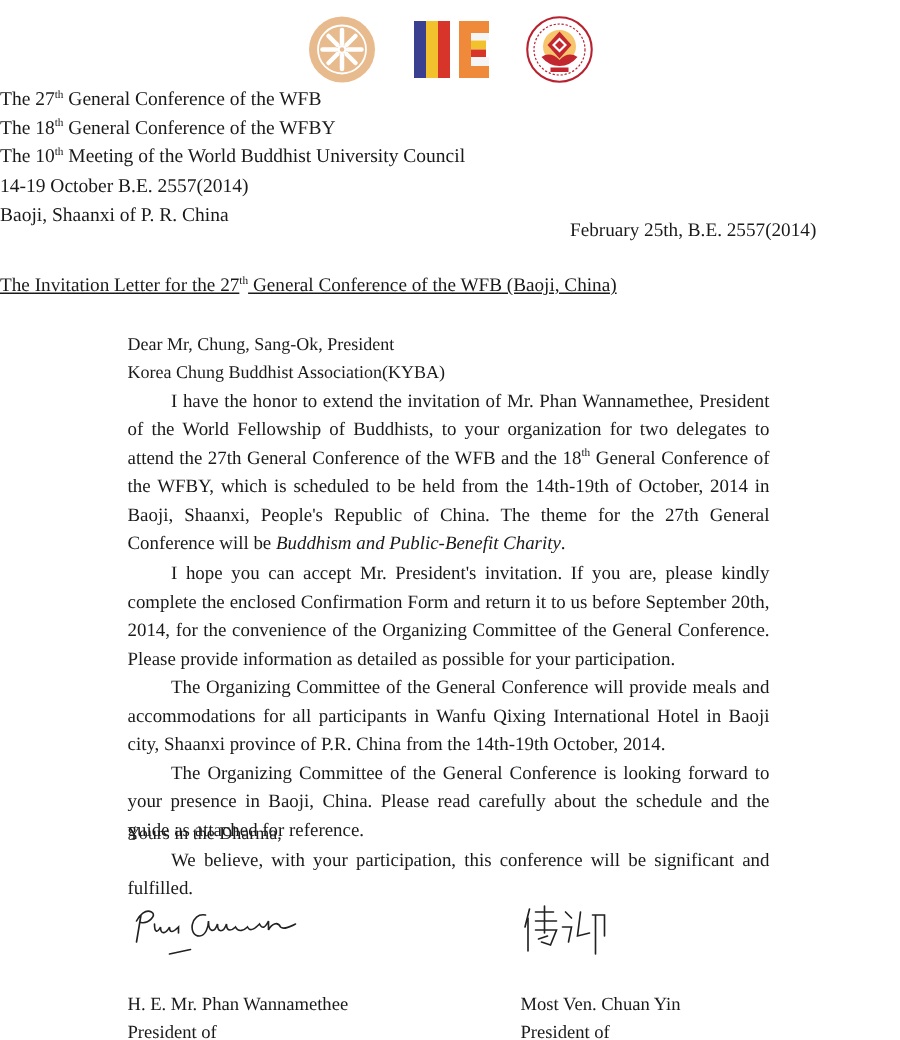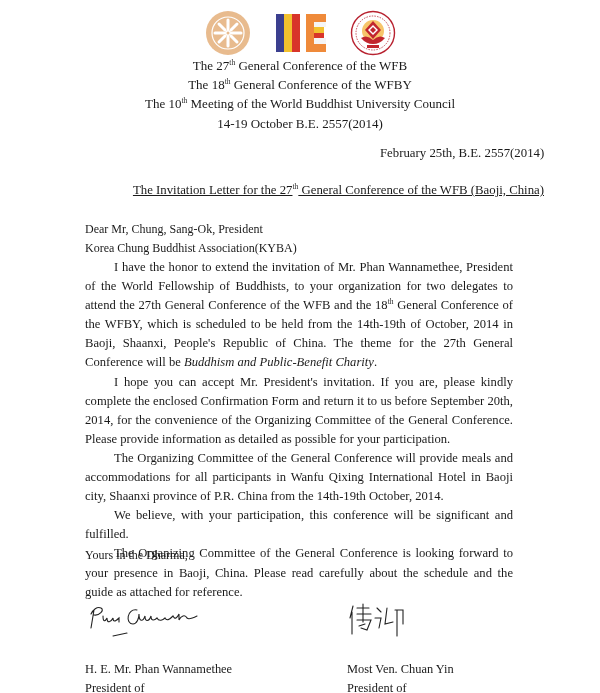"The 27th General Conference of" .header { text-align: center -> left }
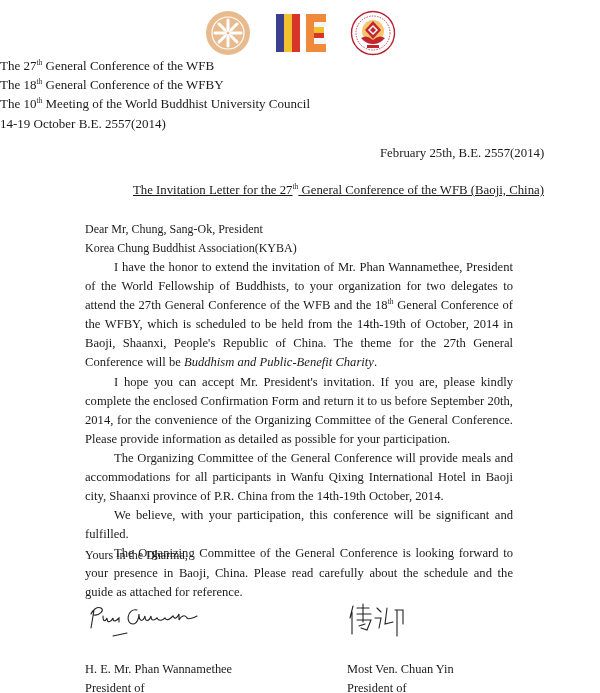"Baoji, Shaanxi of P. R." div { html: none -> <div>Baoji, Shaanxi of P. R. China</div> }
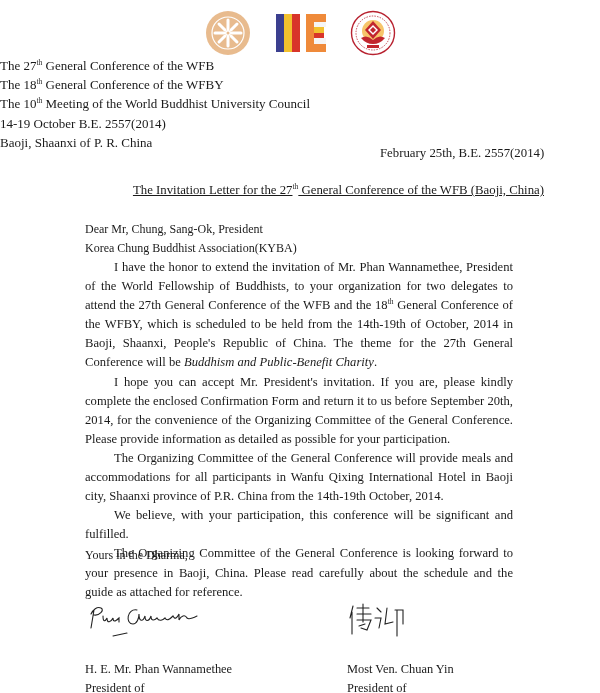"The Invitation Letter for the" .subject { text-align: right -> left }
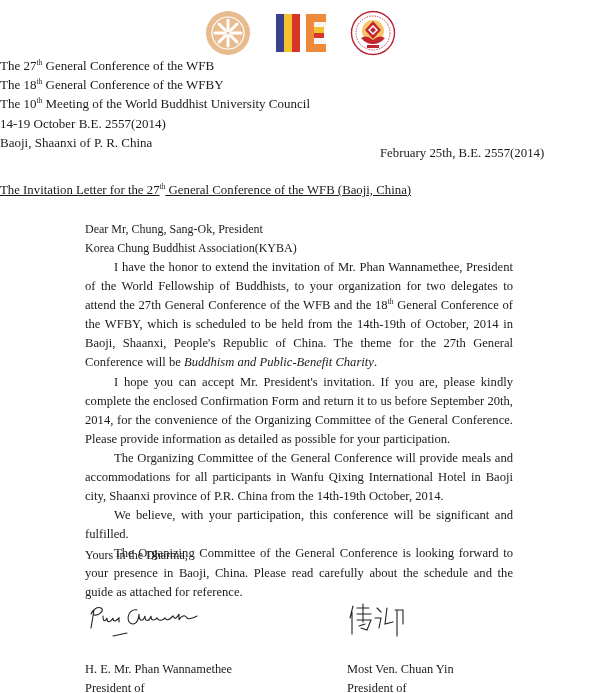"We believe, with your participation," p { order: before "The Organizing Committee of the General Conference is" -> after "The Organizing Committee of the General Conference is" }
